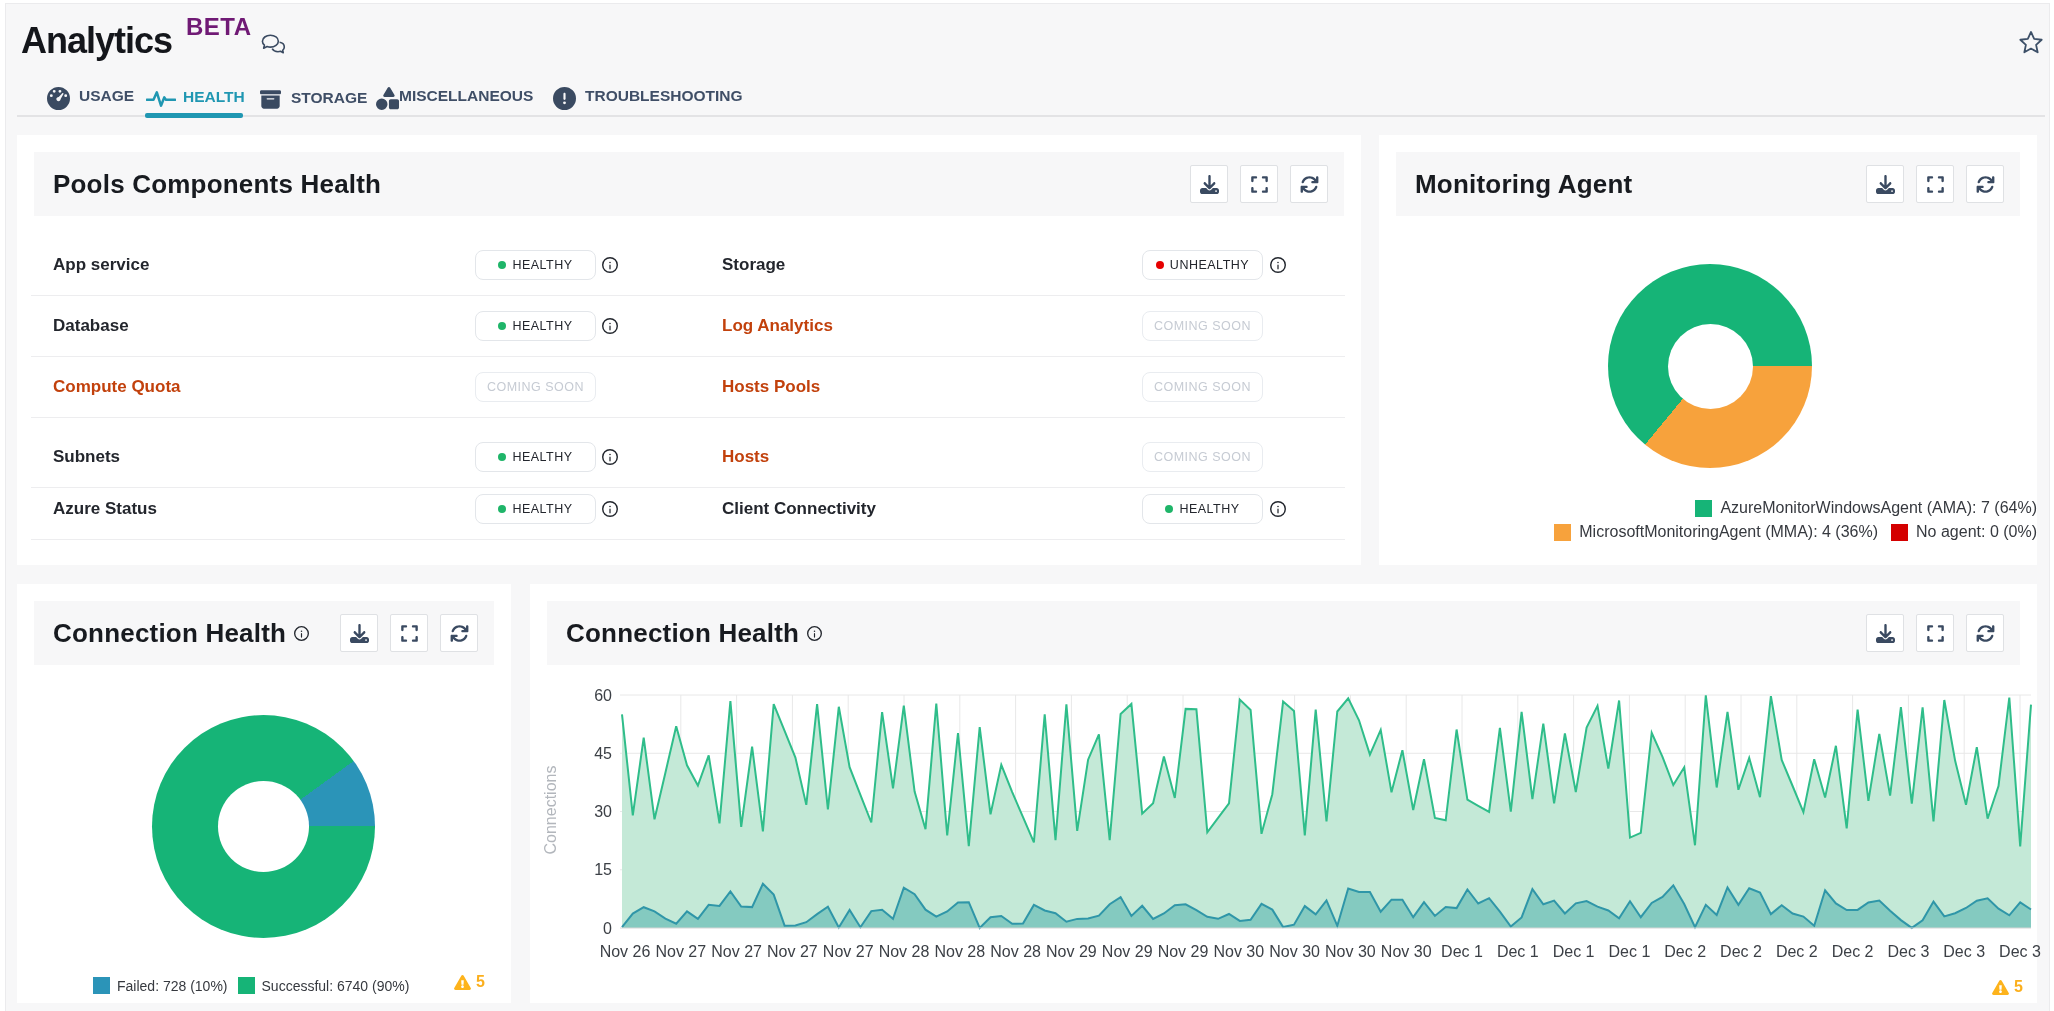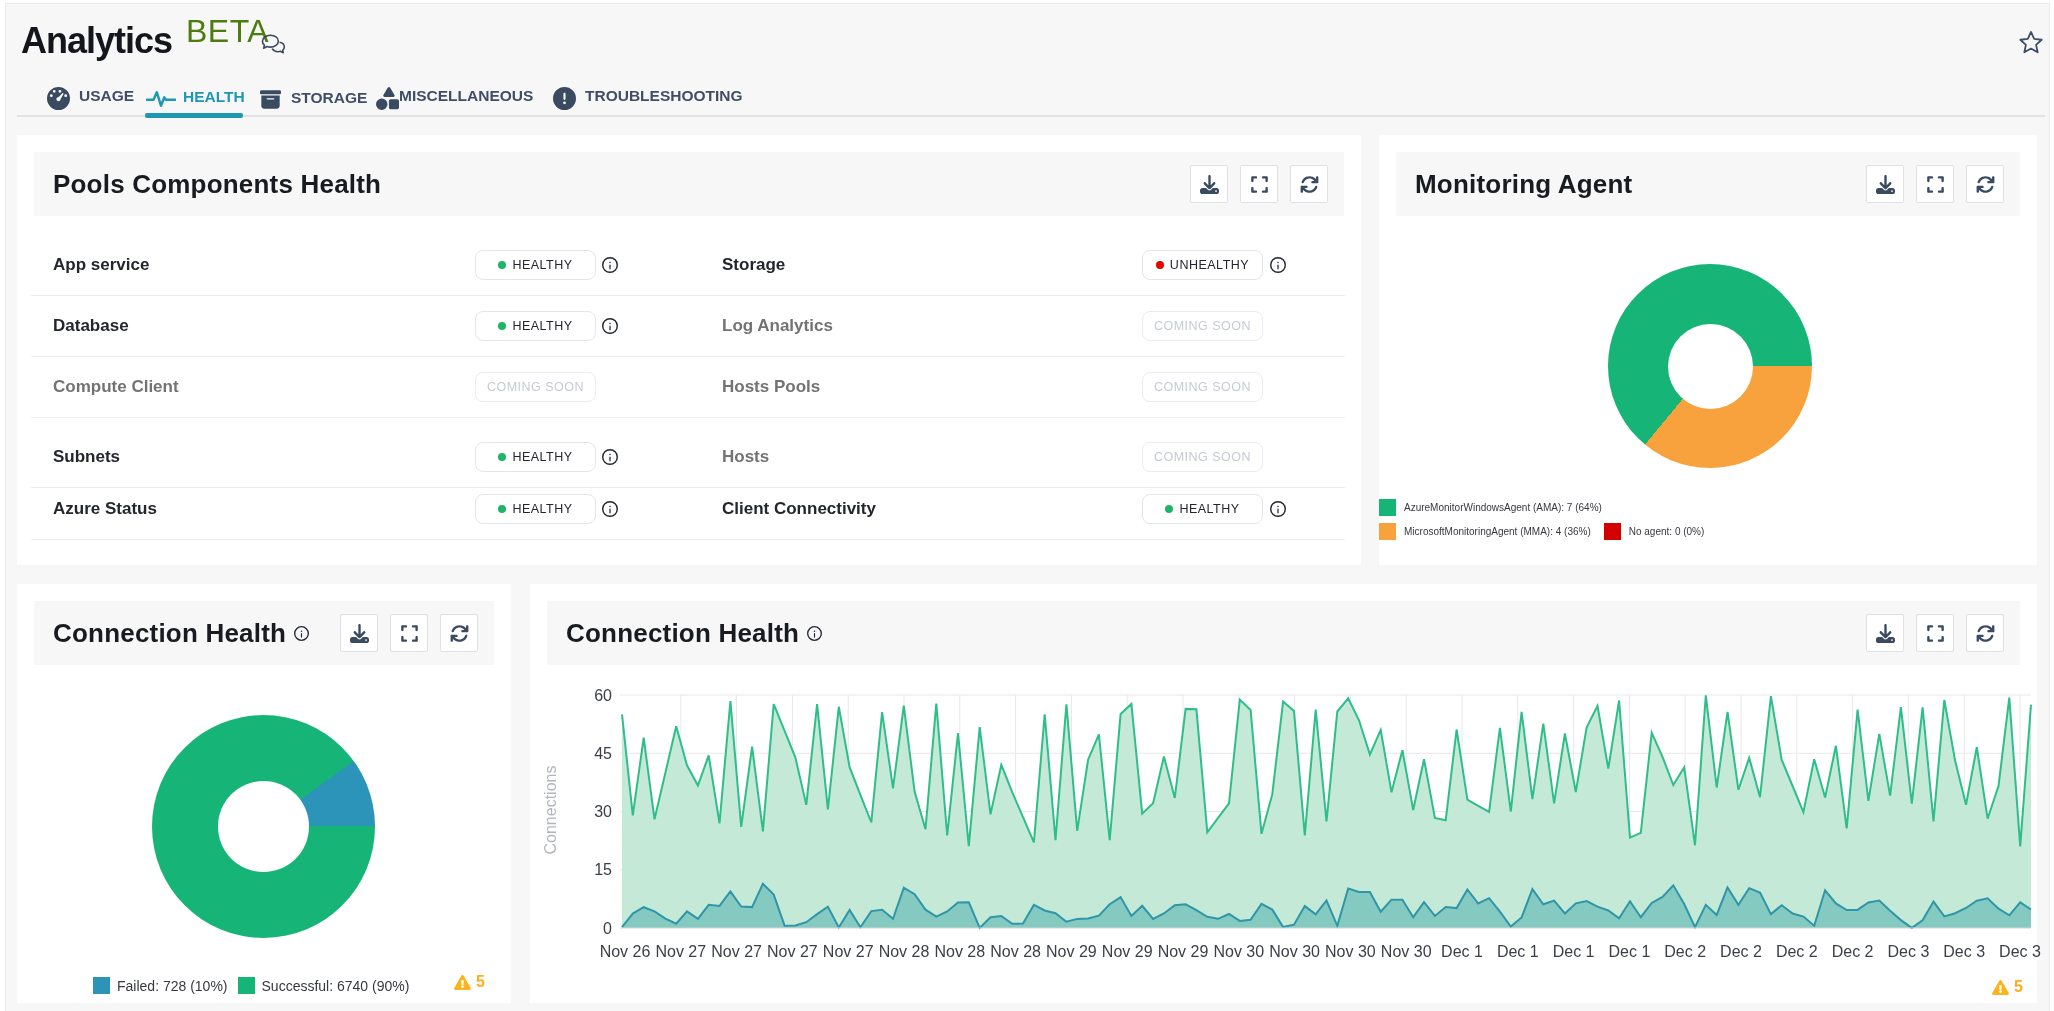"BETA" div { color: #4d7c0f -> #701a75; font-size: 32px -> 24px; font-weight: 400 -> 700 }
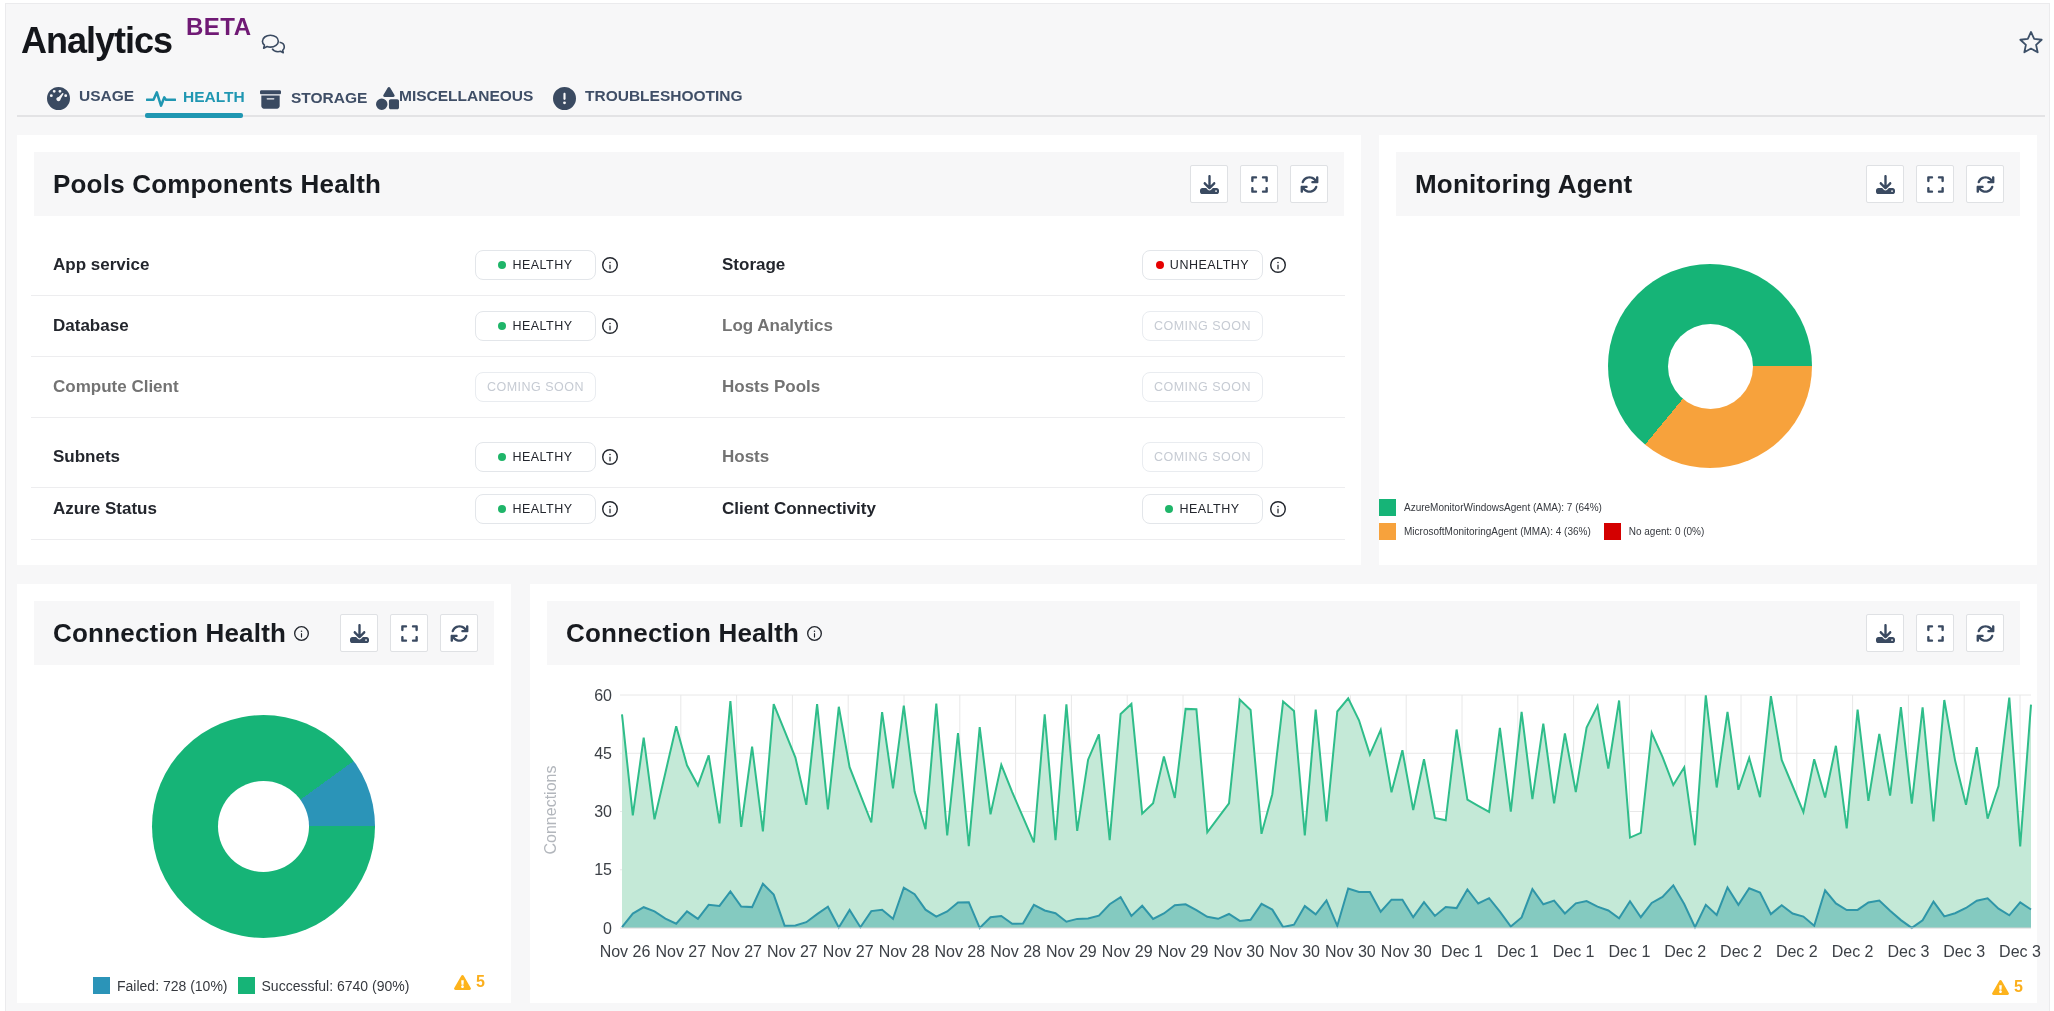"Log Analytics" .lbl.gray { color: #737373 -> #c2410c }
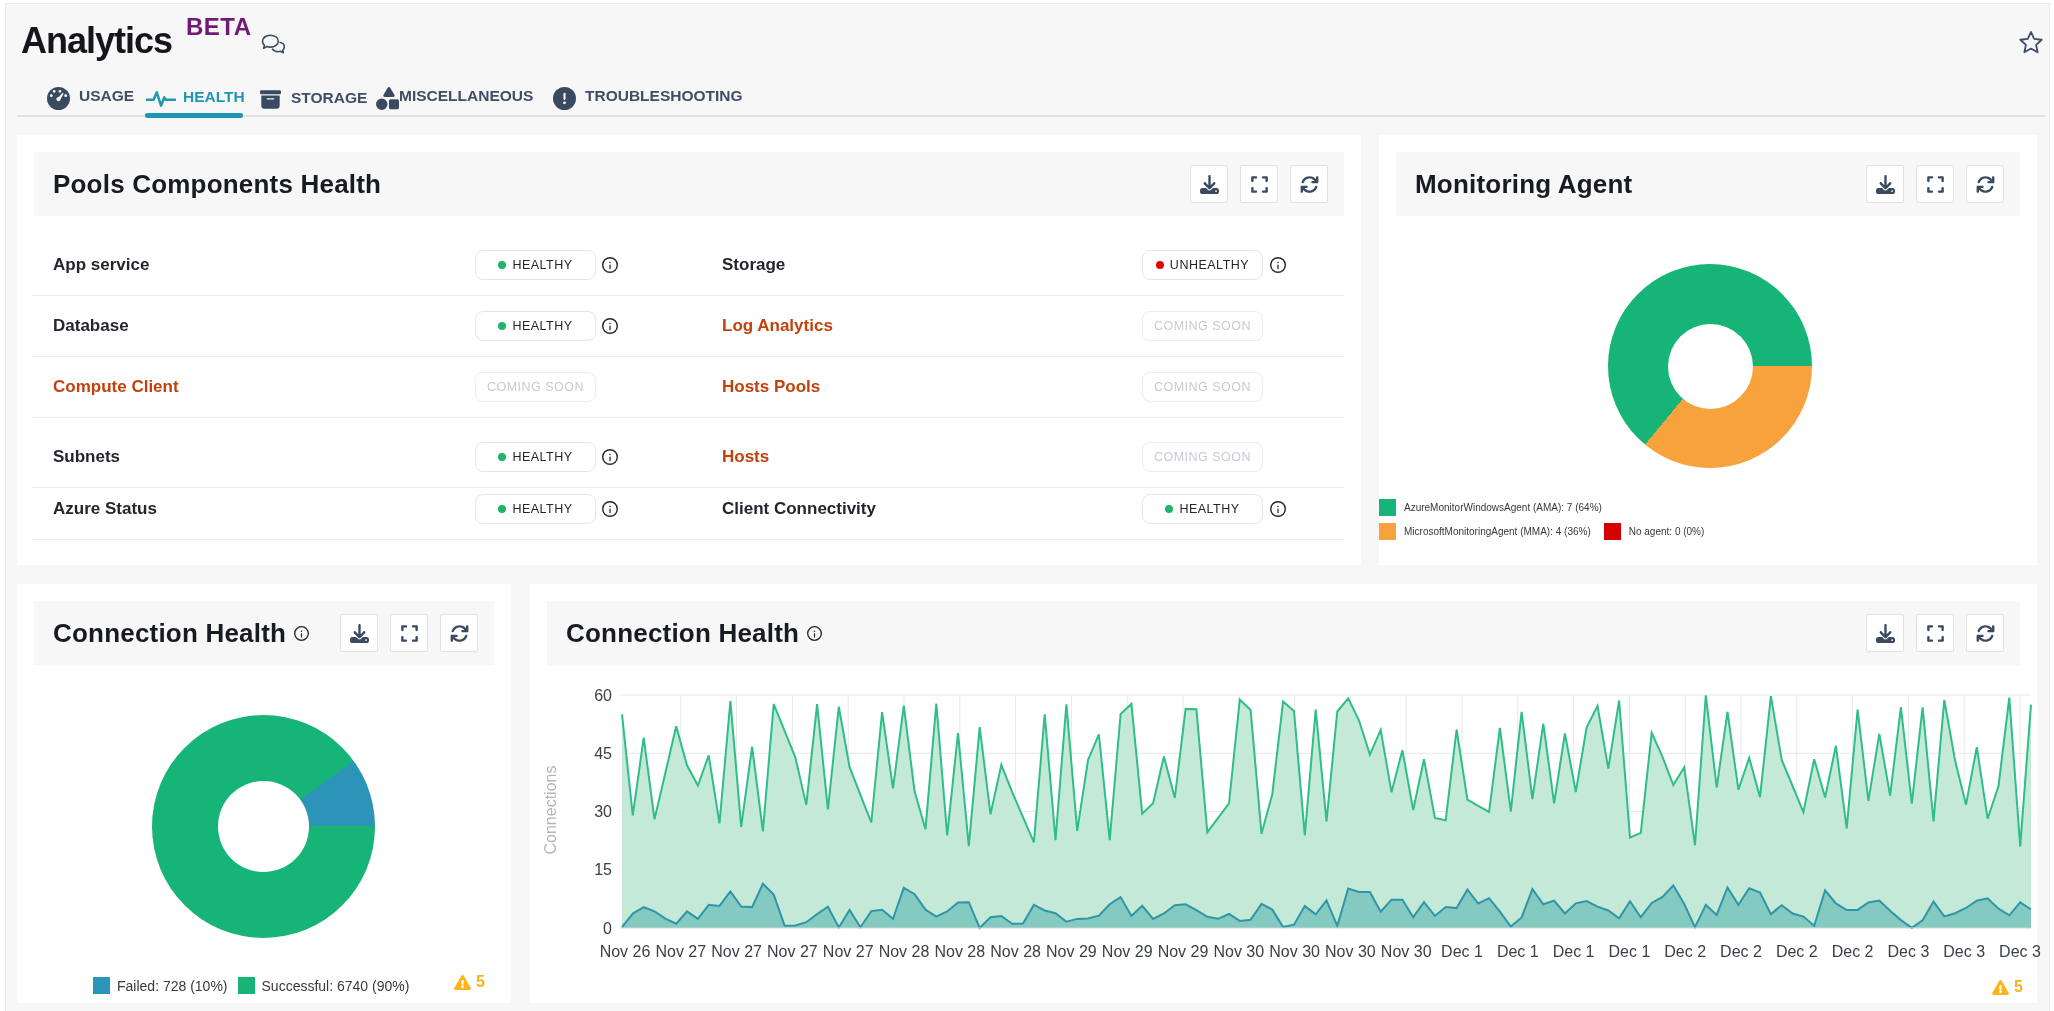"Compute Client" div.lbl { text: Client -> Quota }
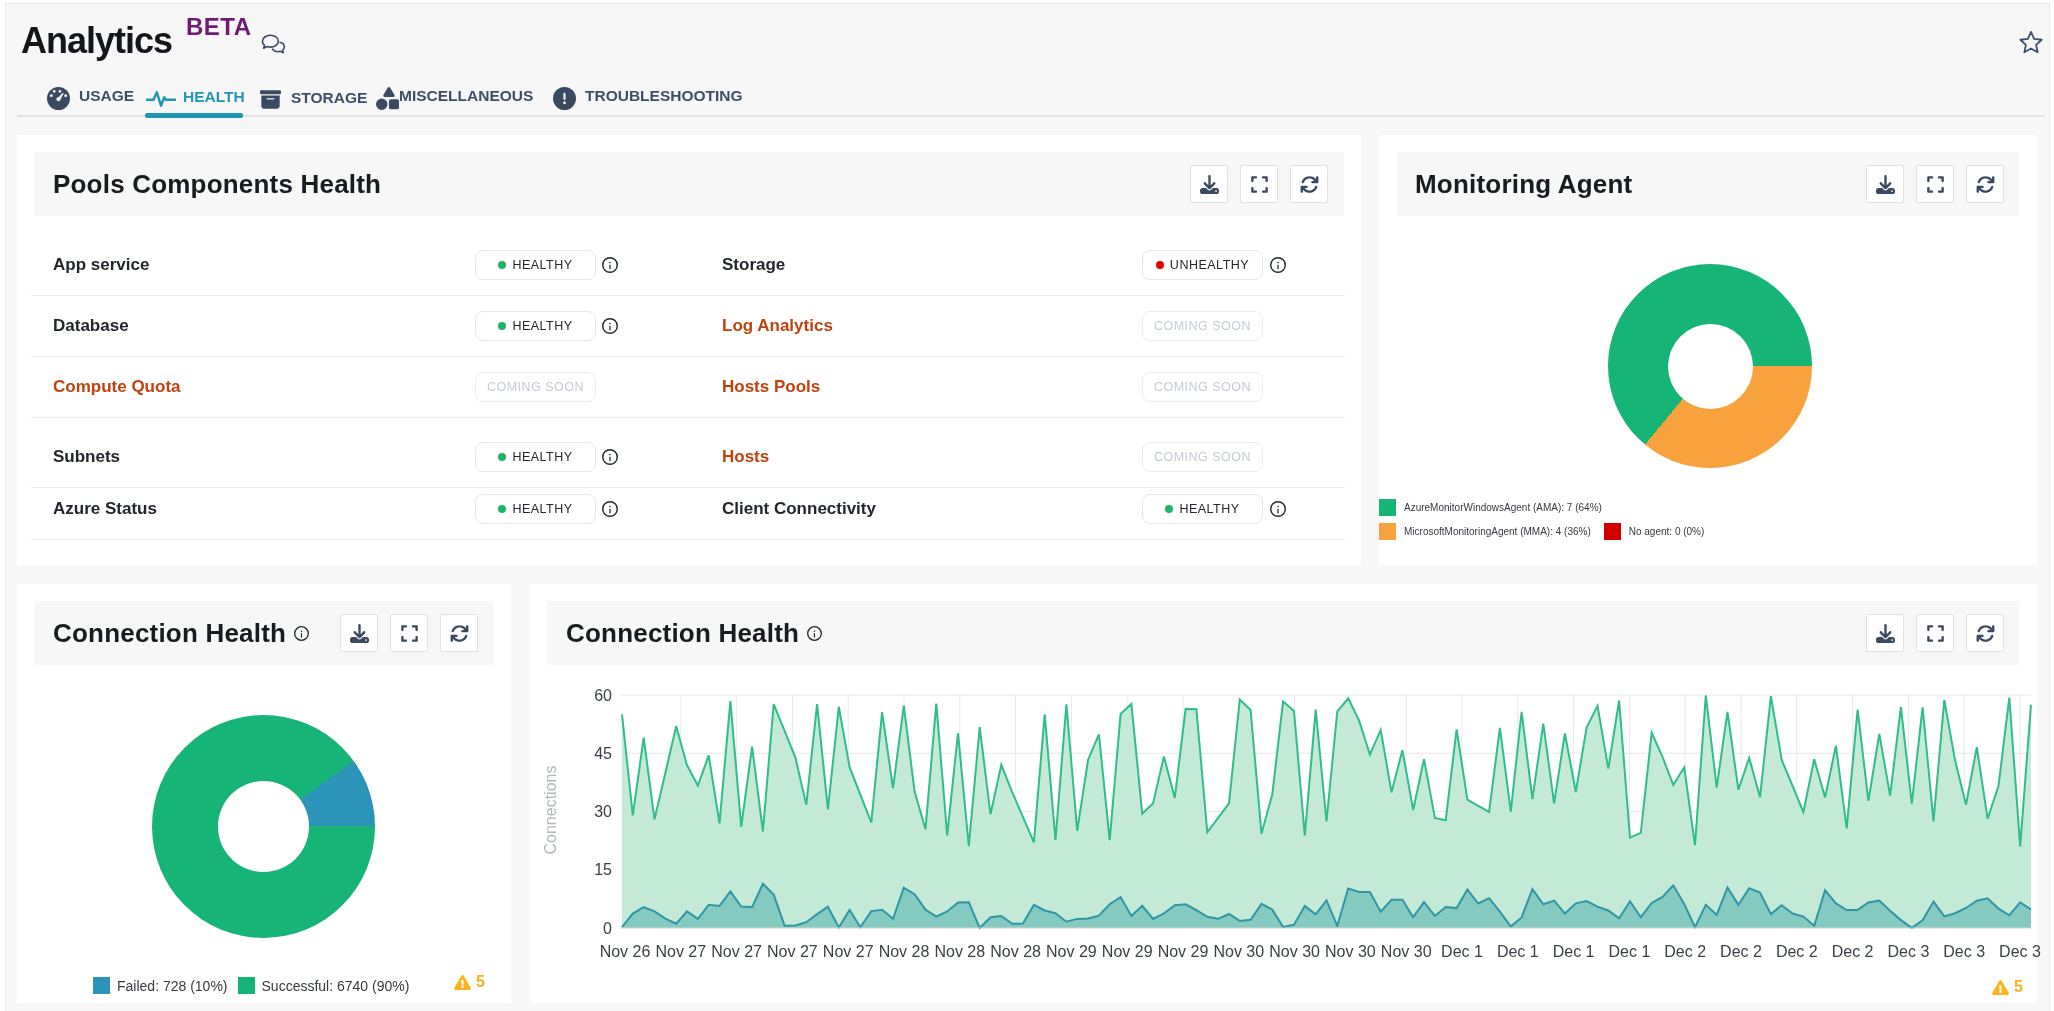"AzureMonitorWindowsAgent (AMA): 7 (64%)" .legend { font-size: 10px -> 16px; justify-content: flex-start -> flex-end }
